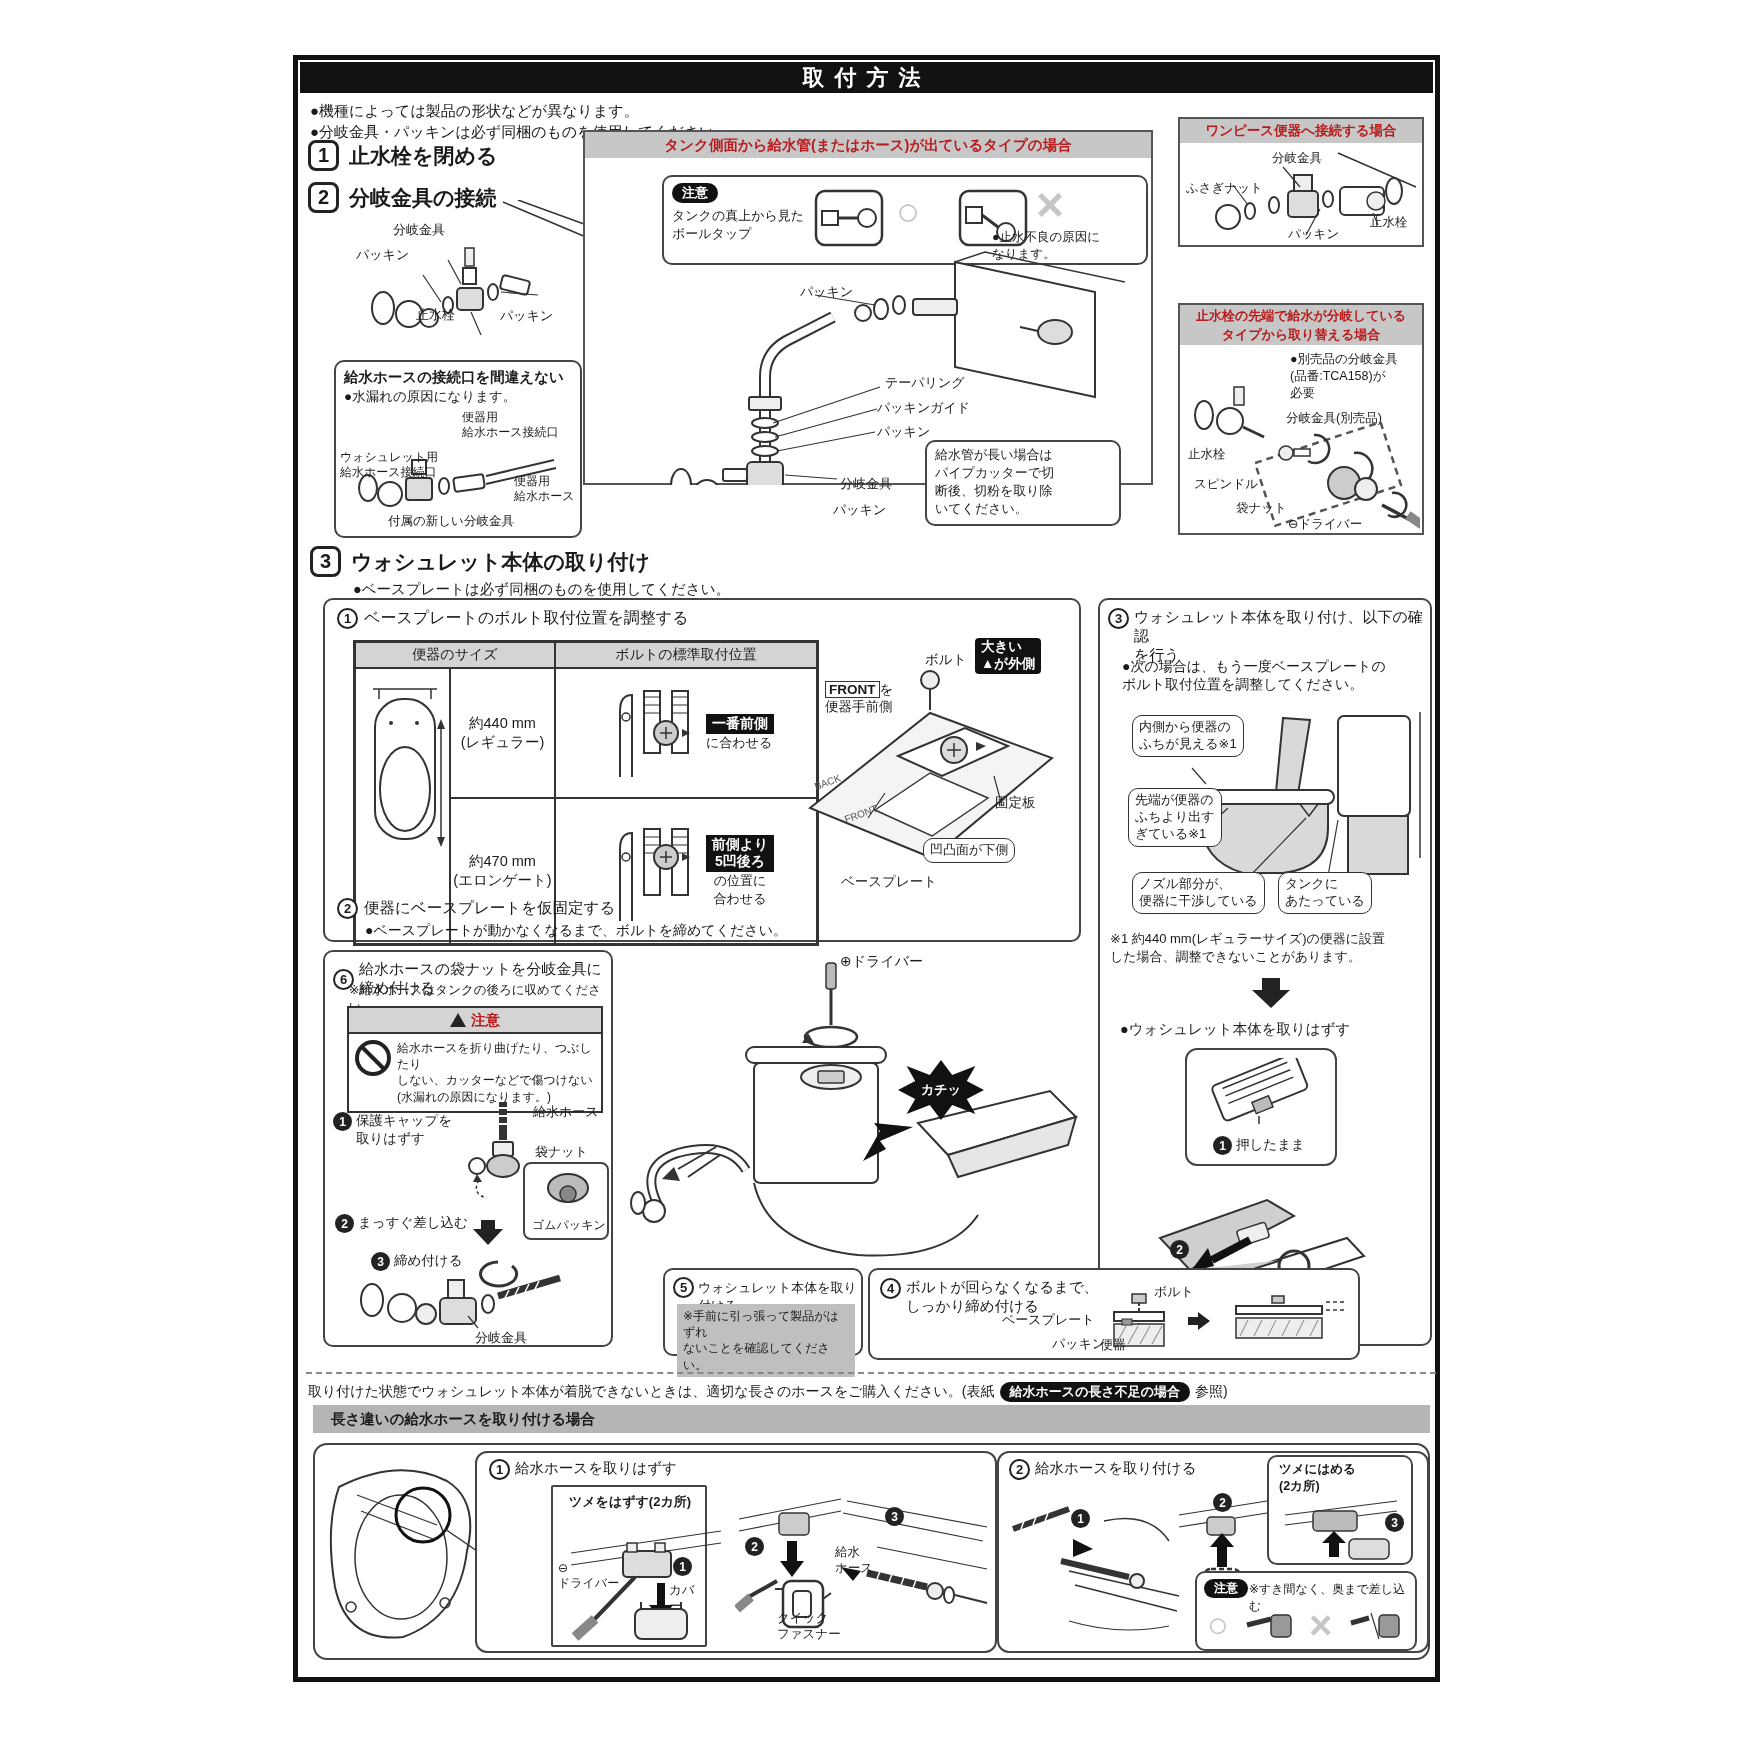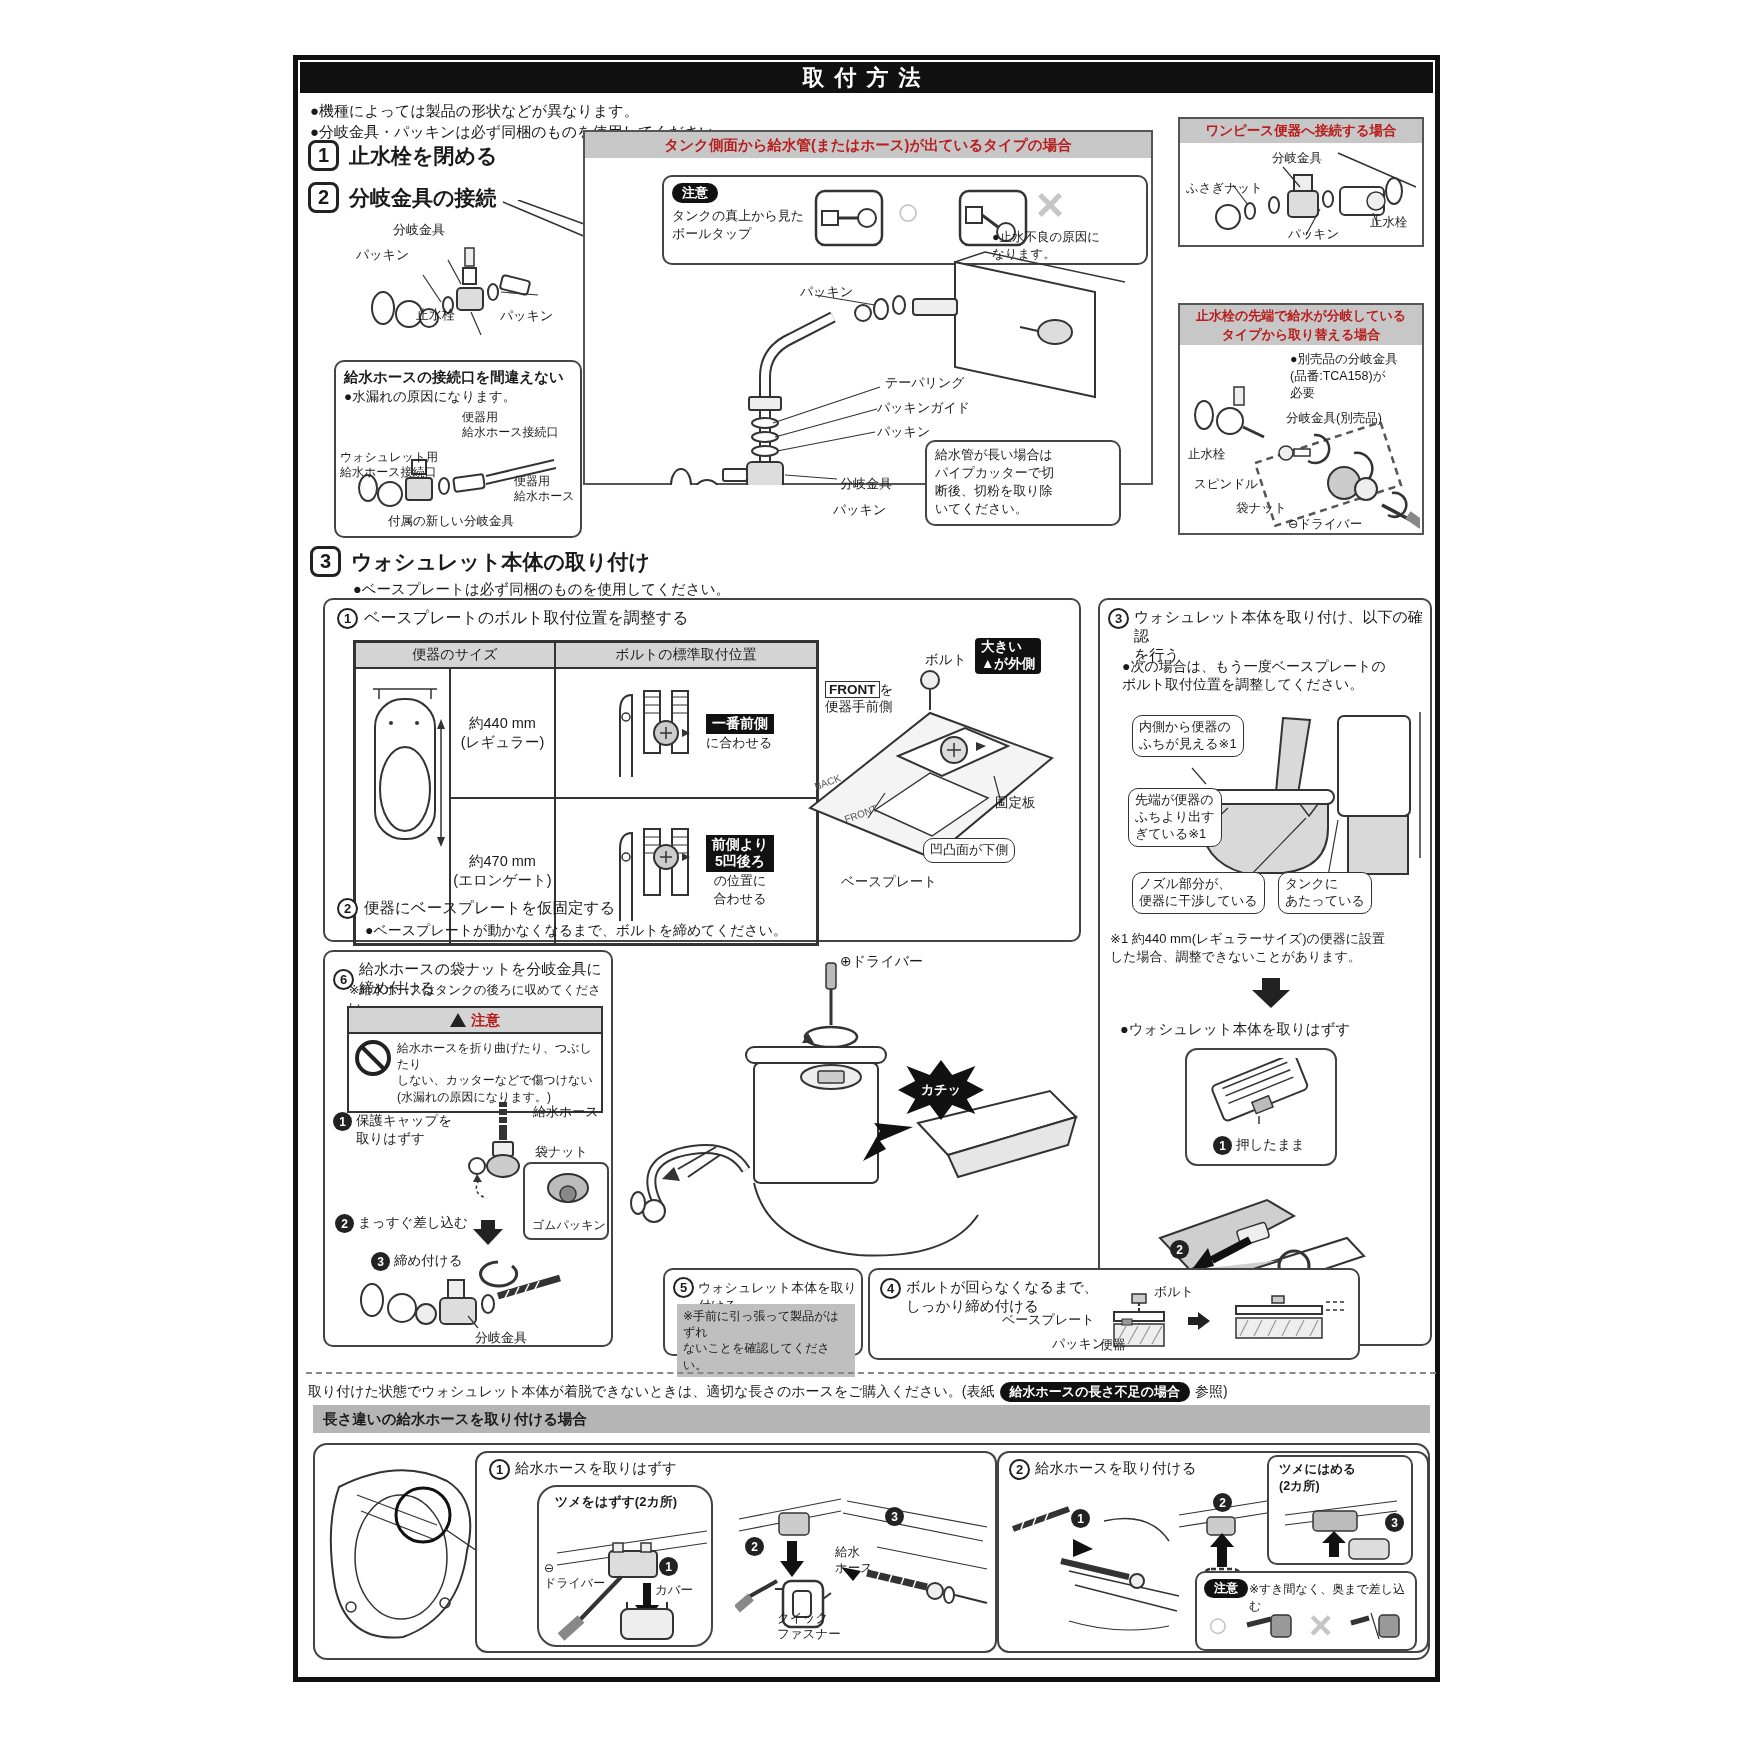"長さ違いの給水ホースを取り付ける場合" div.abs { padding-left: 10px -> 18px }
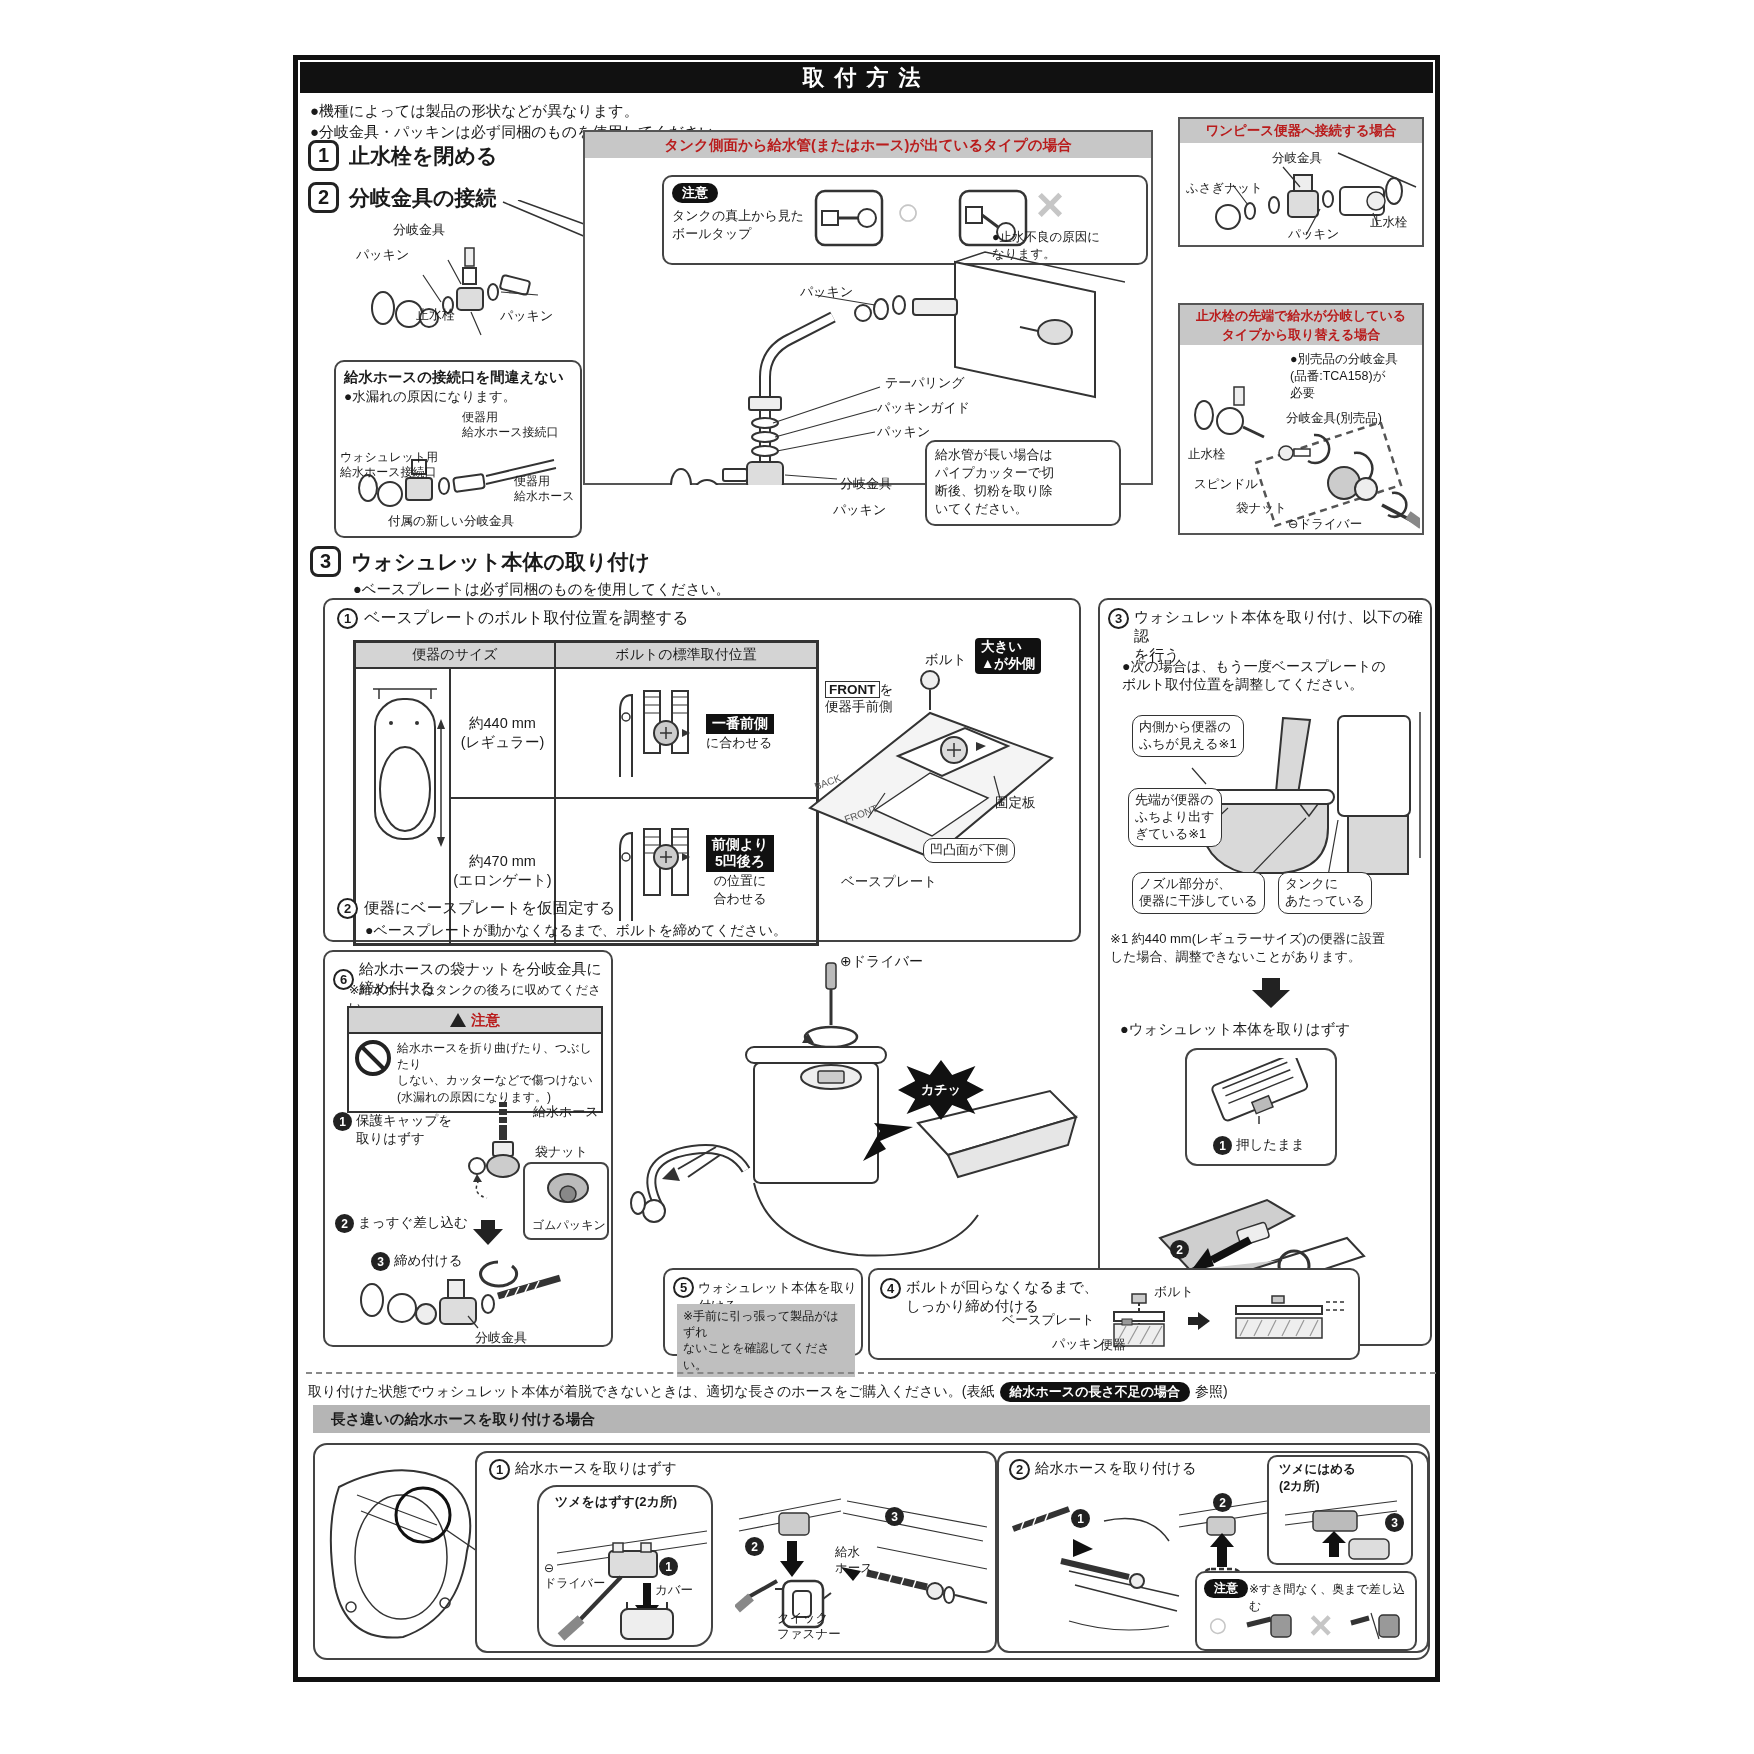"ツメをはずす(2カ所)" div.panel { border-radius: 20px -> 2px; left: 60px -> 74px; width: 176px -> 156px }
